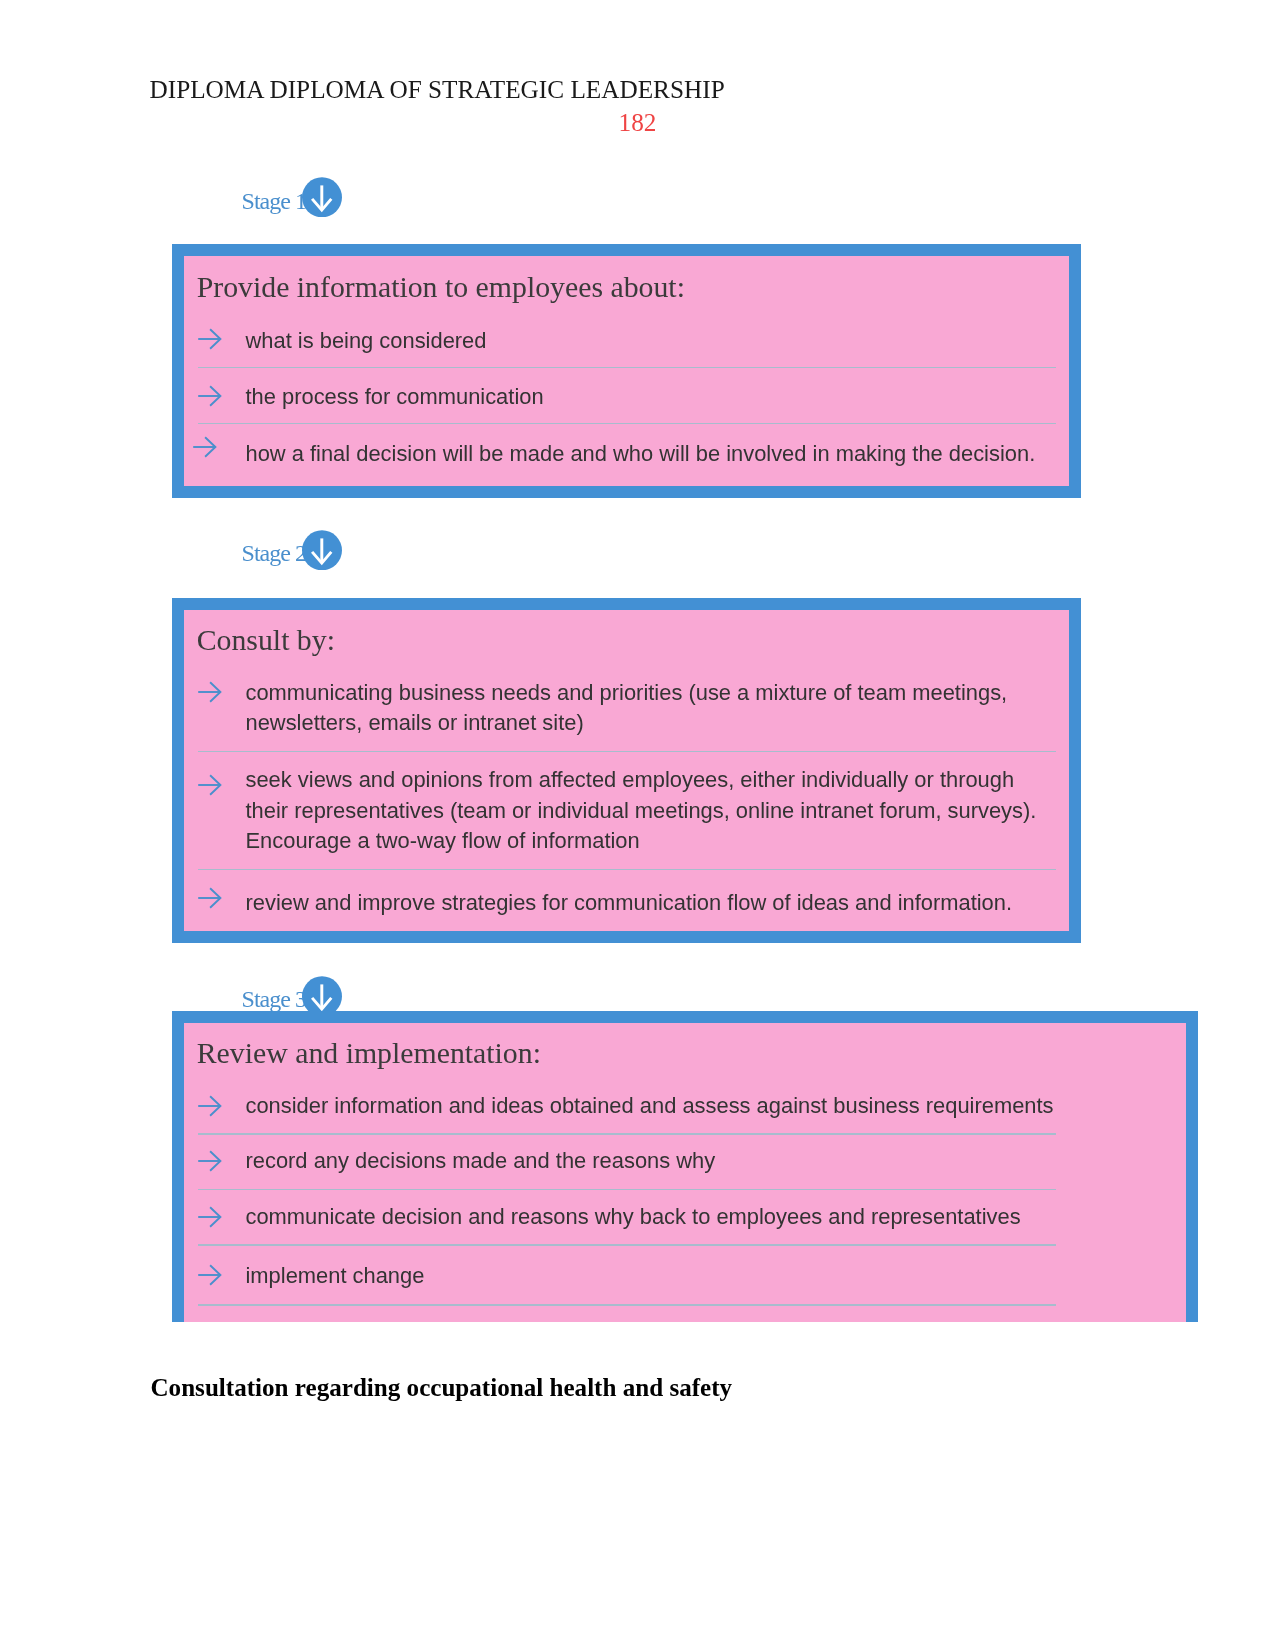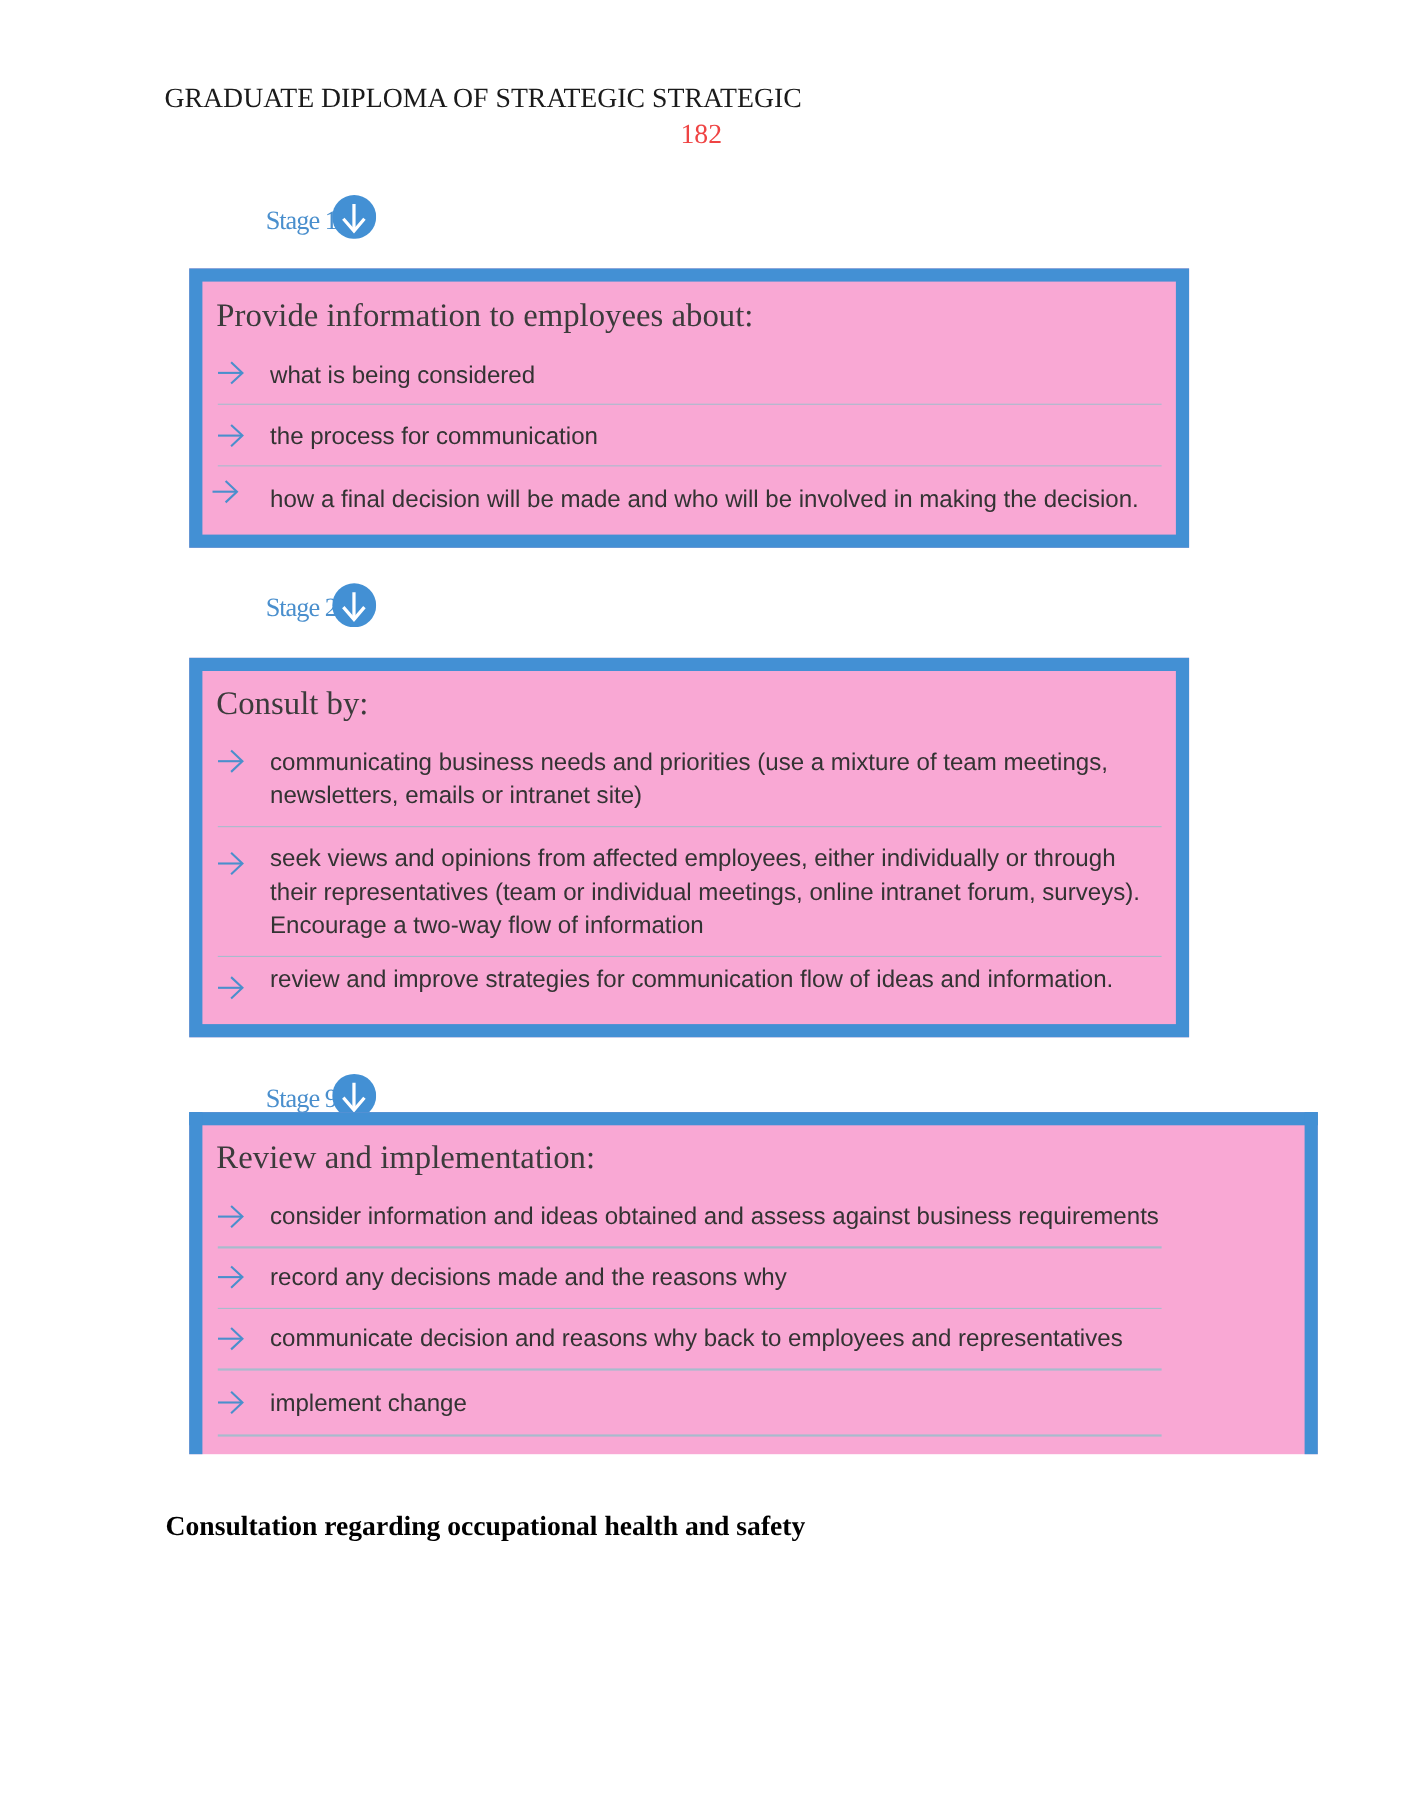"GRADUATE DIPLOMA OF STRATEGIC STRATEGIC" div.doc-header { text: GRADUATE DIPLOMA OF STRATEGIC STRATEGIC -> DIPLOMA DIPLOMA OF STRATEGIC LEADERSHIP }
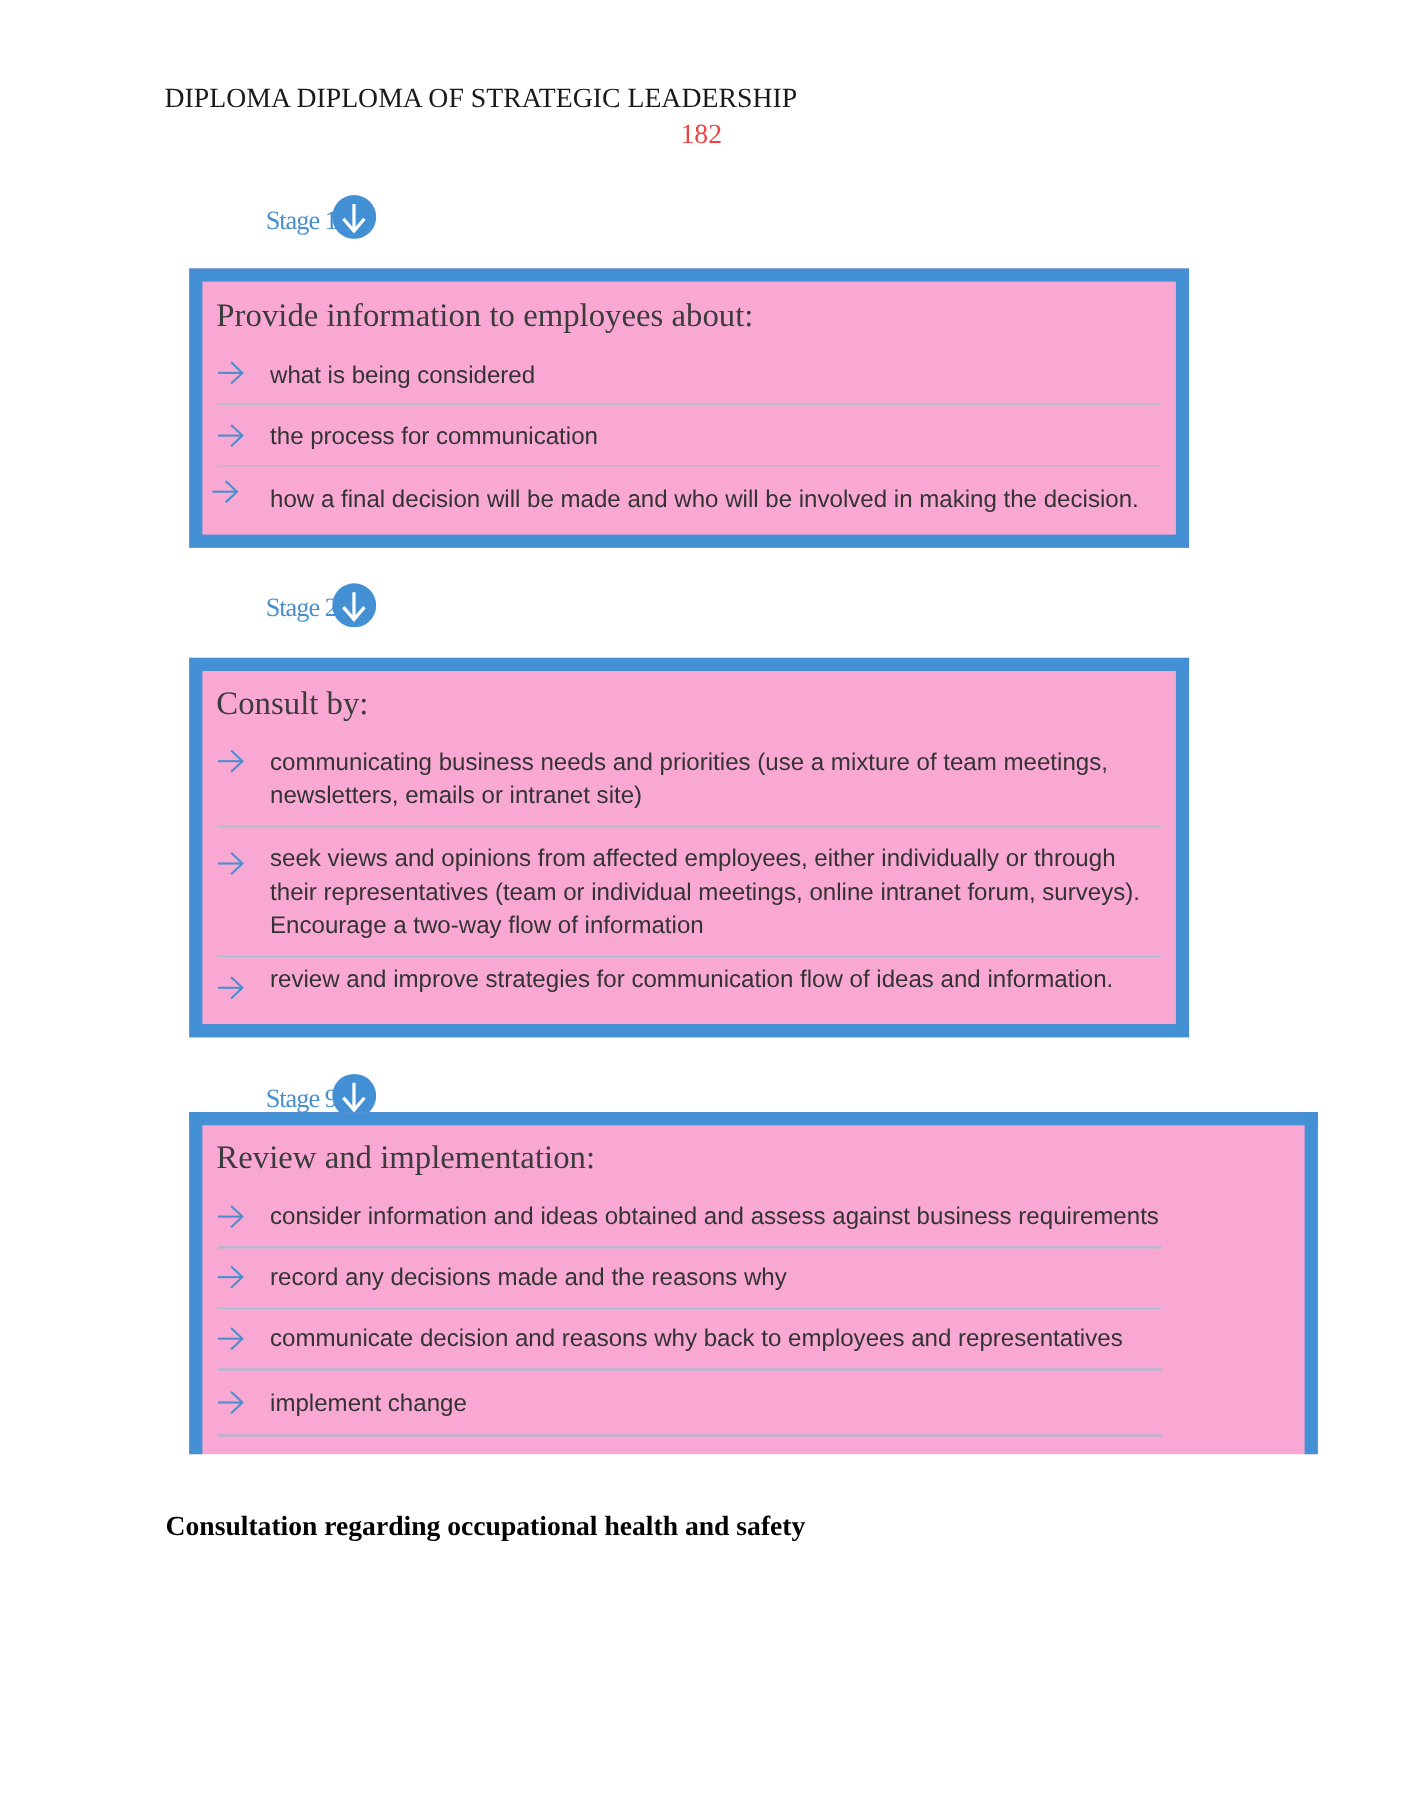"review and improve strategies for" div.bullet-text { top: 265px -> 278px }
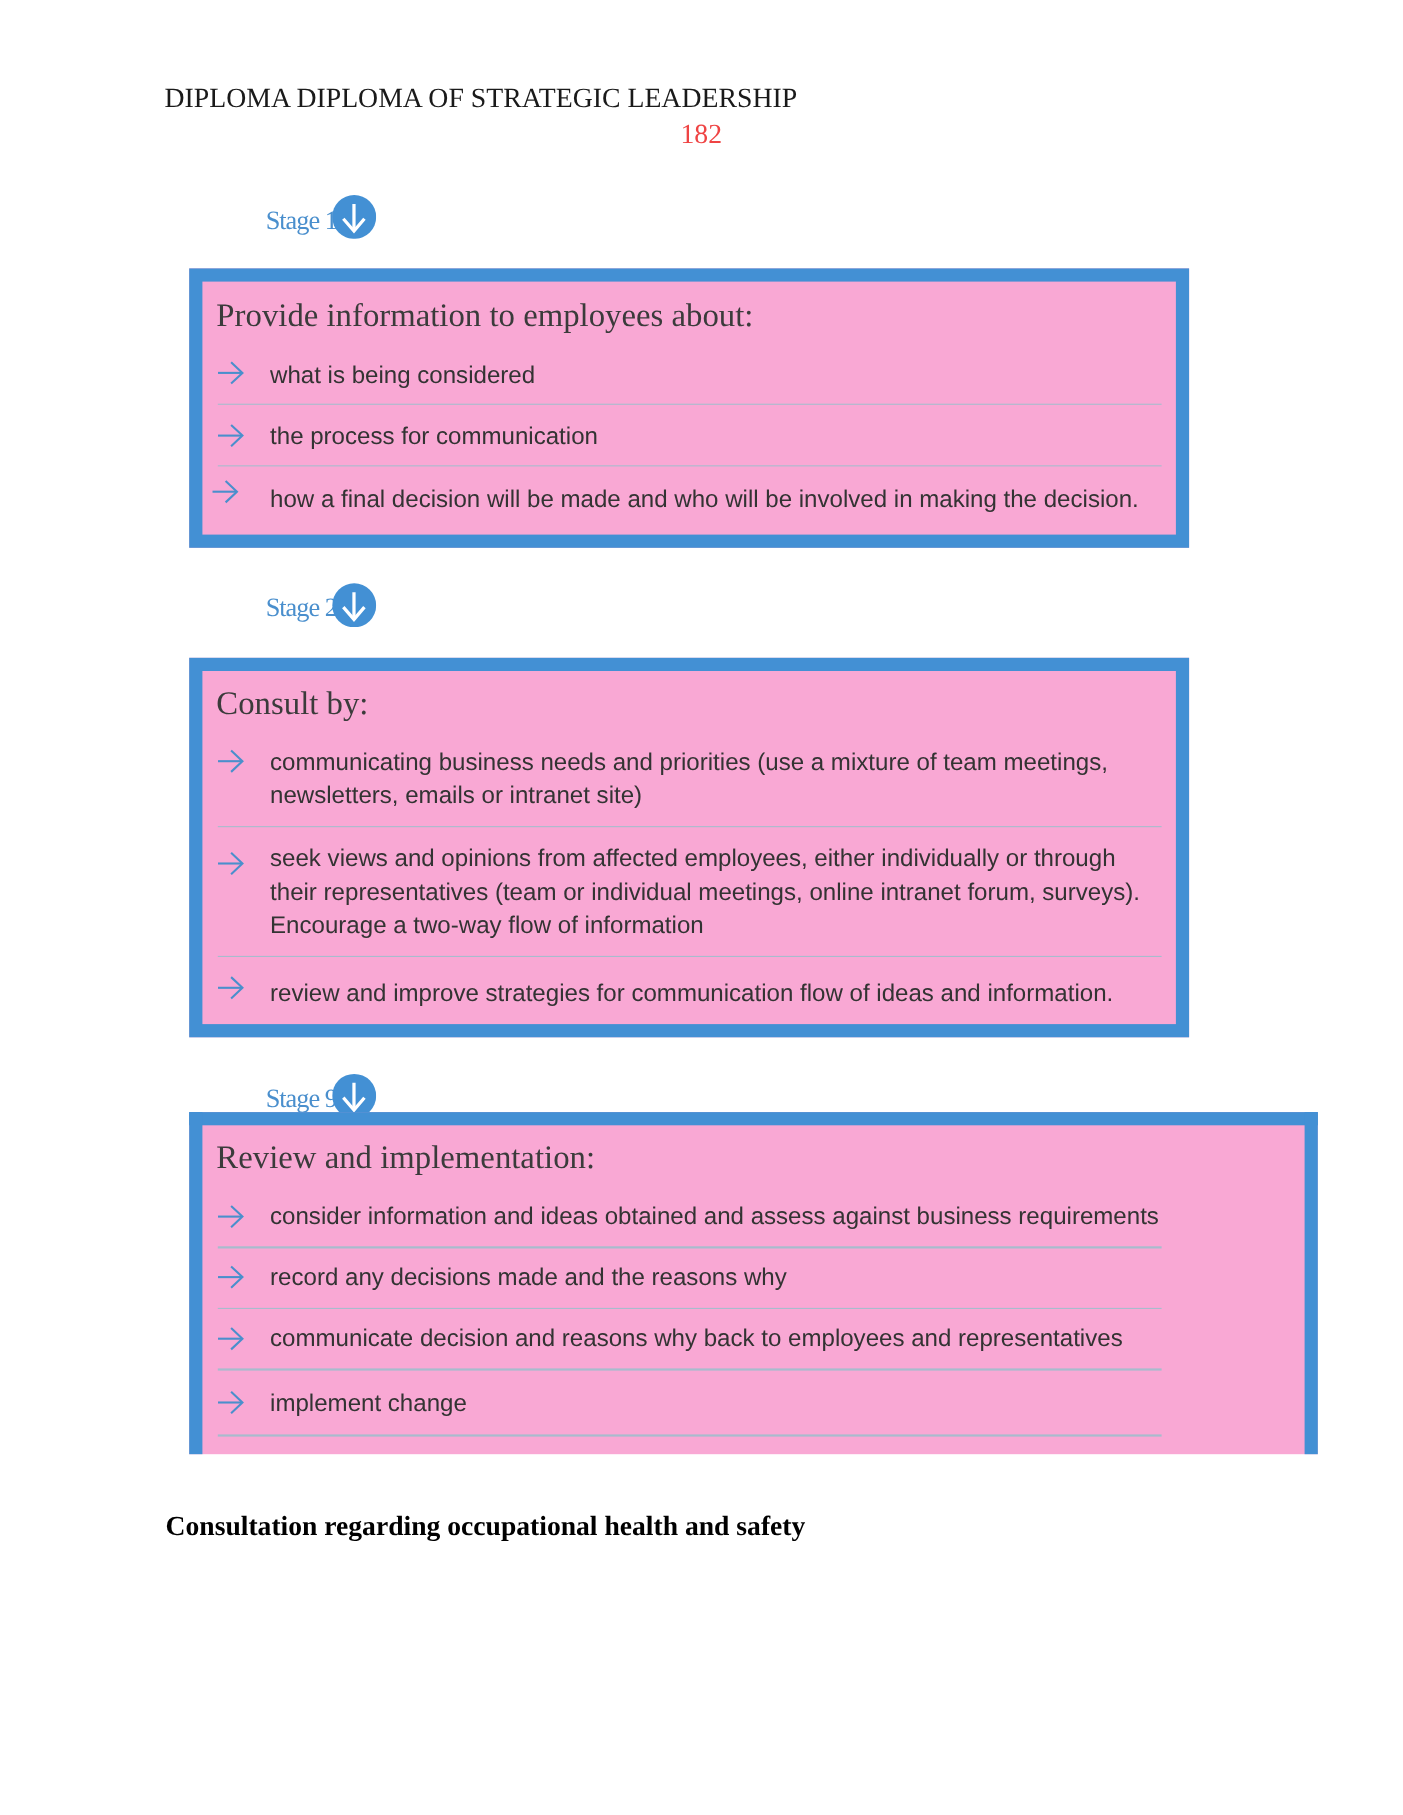"Stage 9" span.stage-label { text: 9 -> 3 }
